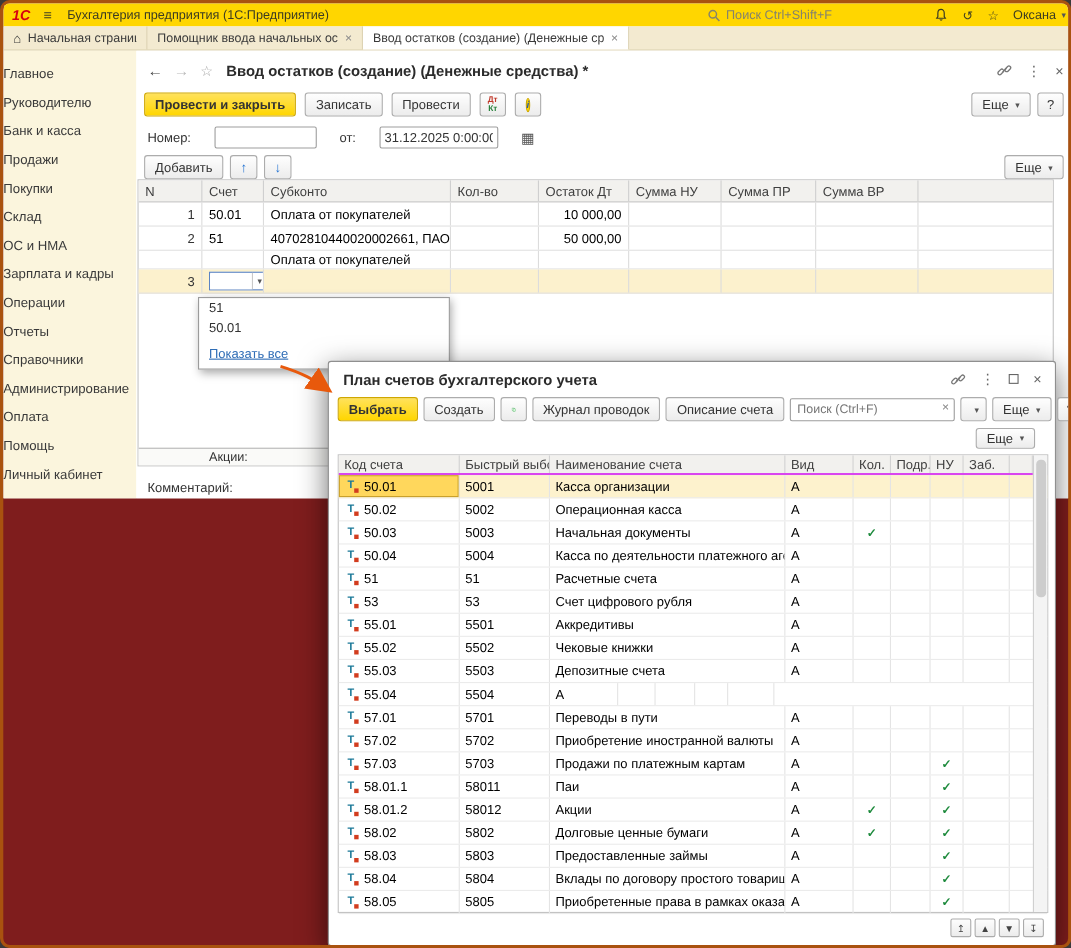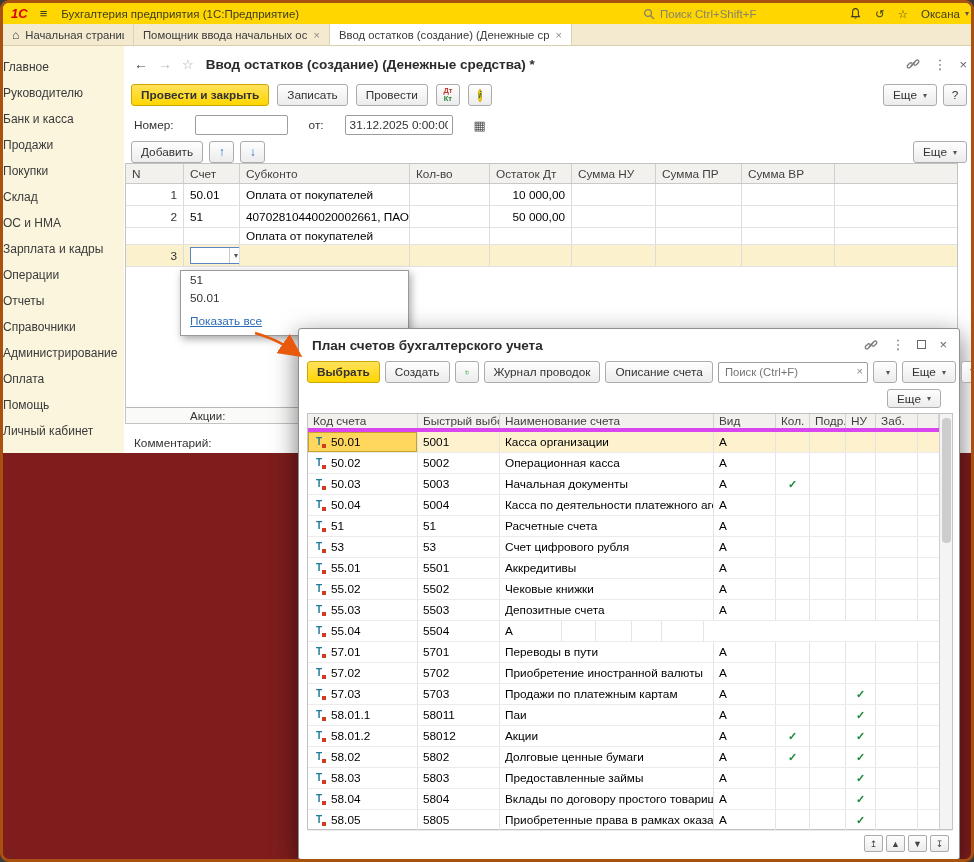"Код счета" .phead { border-bottom: 4px solid #d946ef -> 2px solid #d946ef }
